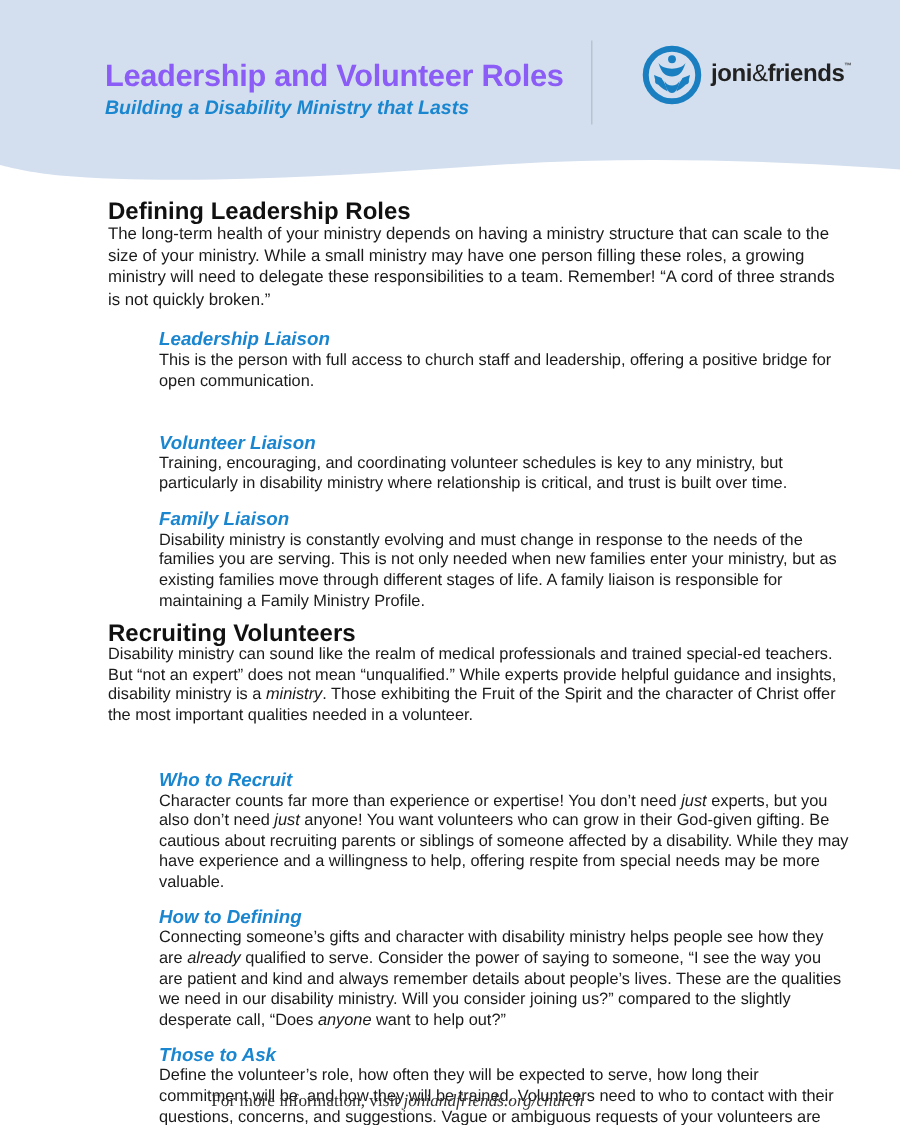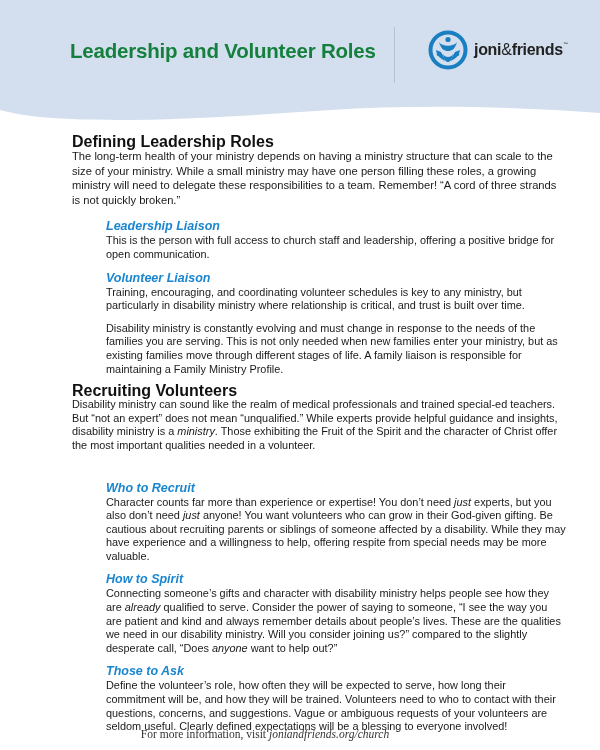"Leadership and Volunteer Roles" .doc-title { color: #15803d -> #8b5cf6 }
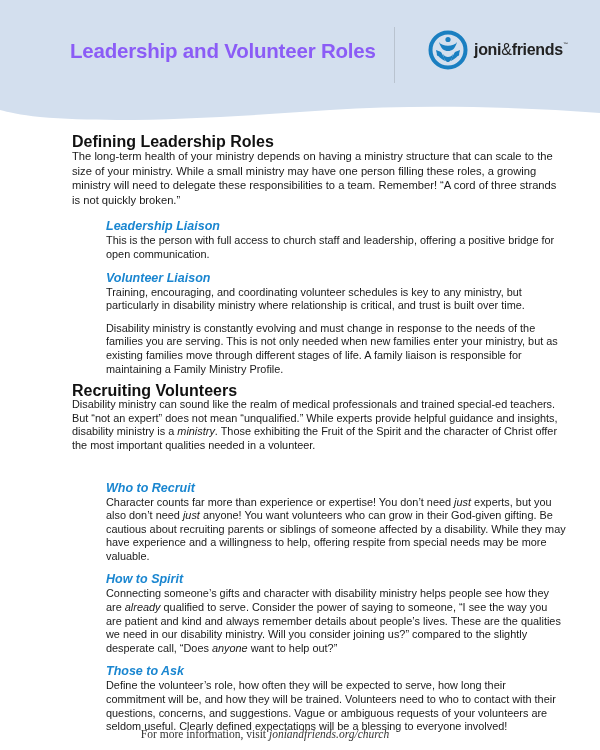"Building a Disability Ministry that" div.doc-subtitle { html: none -> <div>Building a Disability Ministry that Lasts</div> }
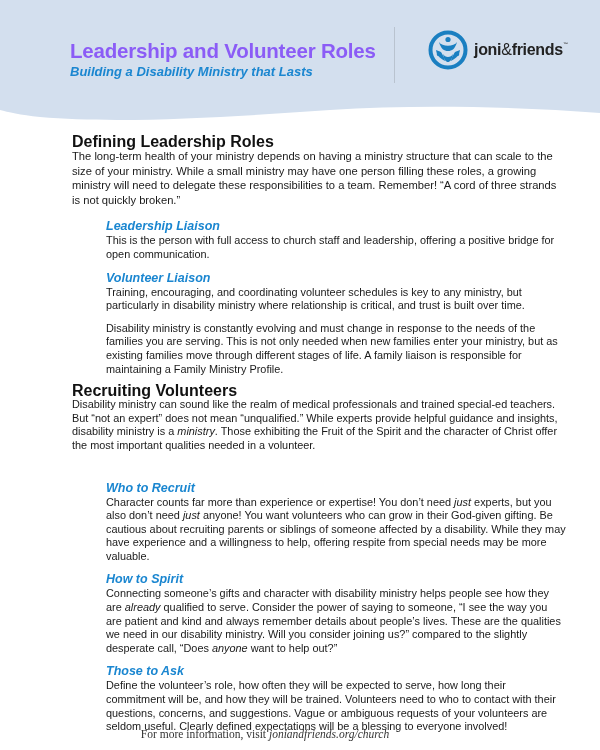"Volunteer Liaison" div.sub { margin-top: 9px -> 26px }
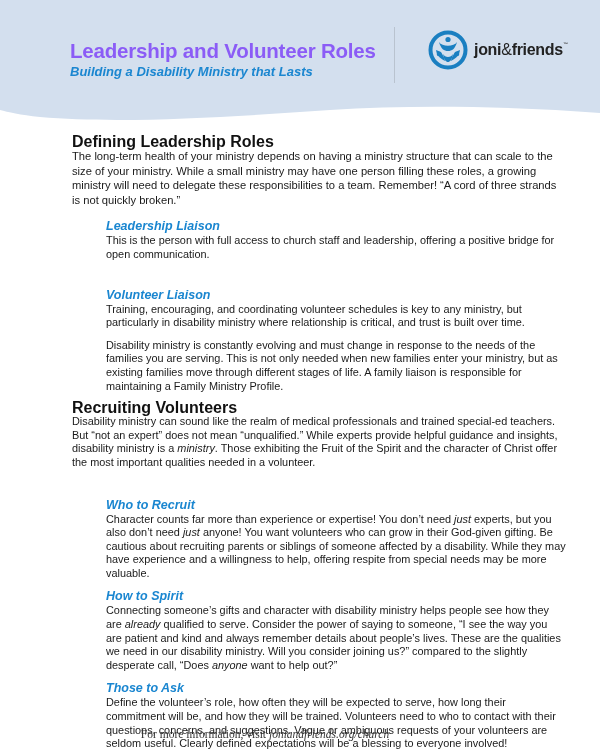"Family Liaison" h2.h2 { html: none -> <h2>Family Liaison</h2> }
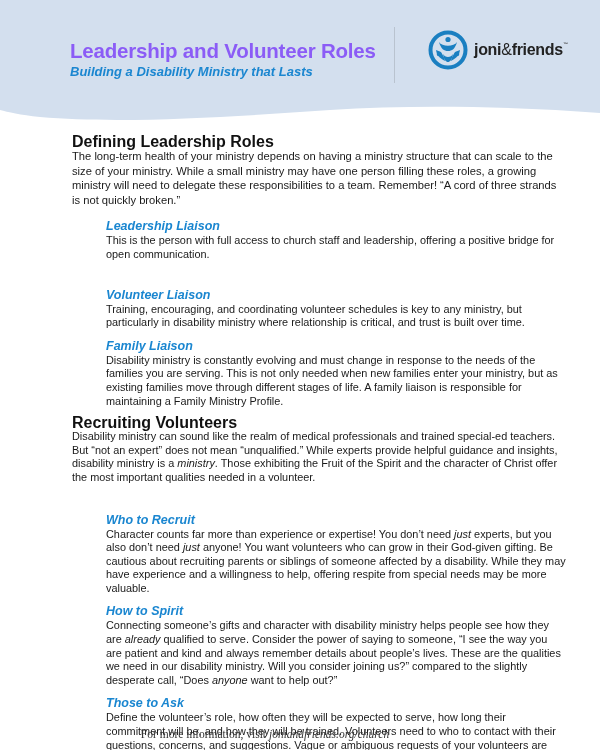"How to Spirit" h2.h2 { text: Spirit -> Defining }
